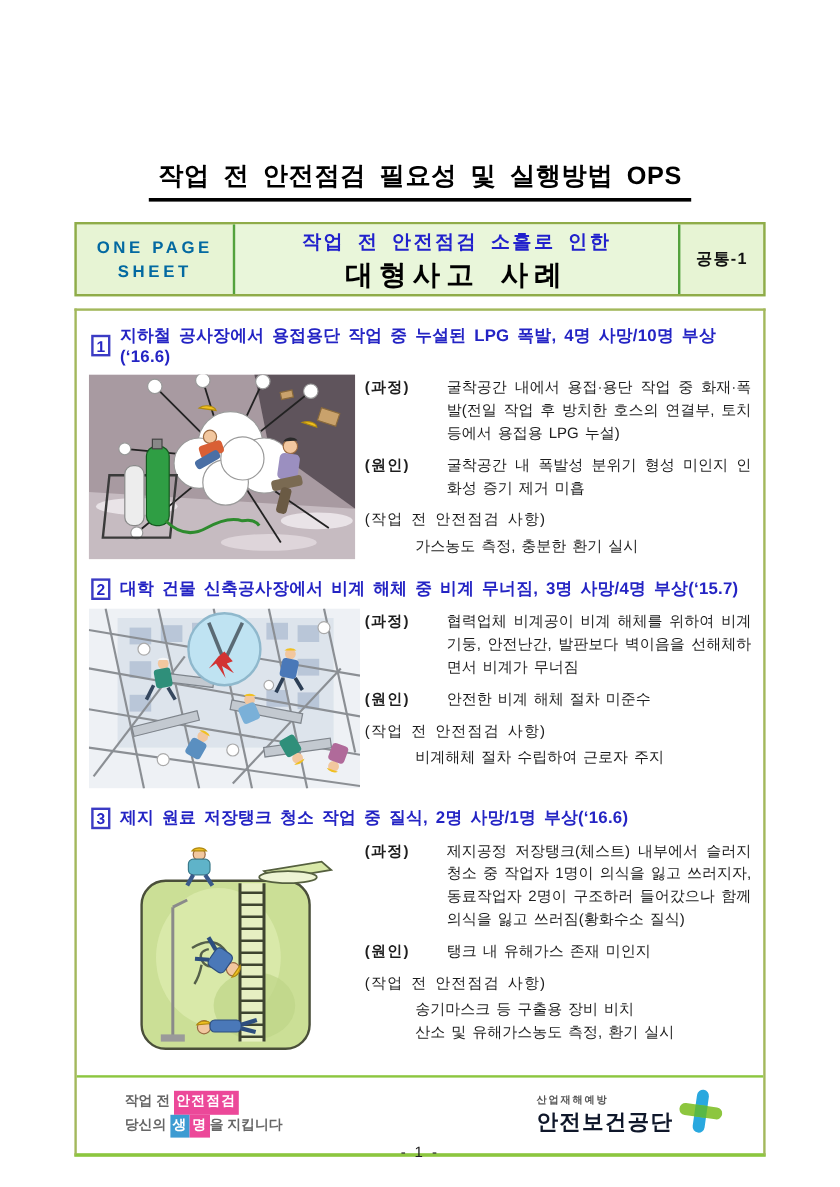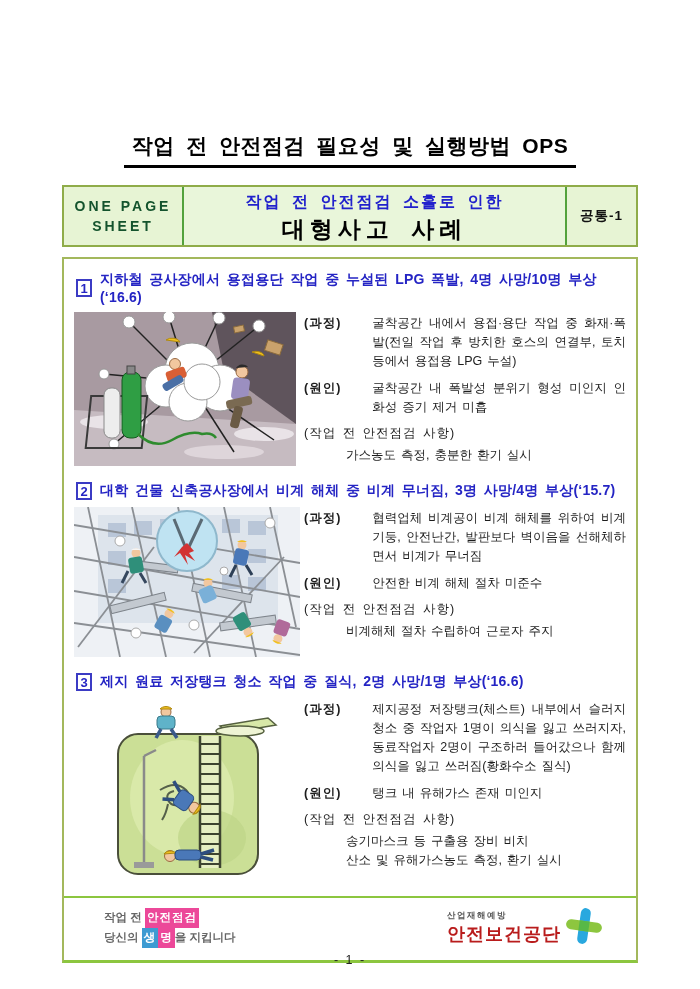"ONE PAGE" .ops-label { color: #14532d -> #0369a1; width: 118px -> 130px }
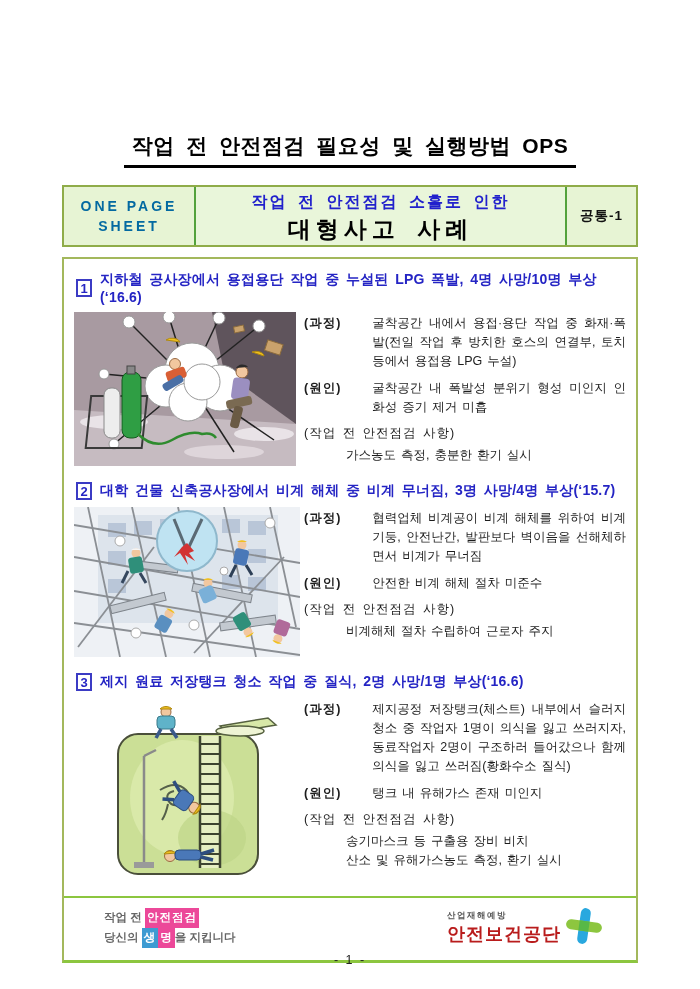"안전보건공단" .org-name { color: #b91c1c -> #0f172a }
